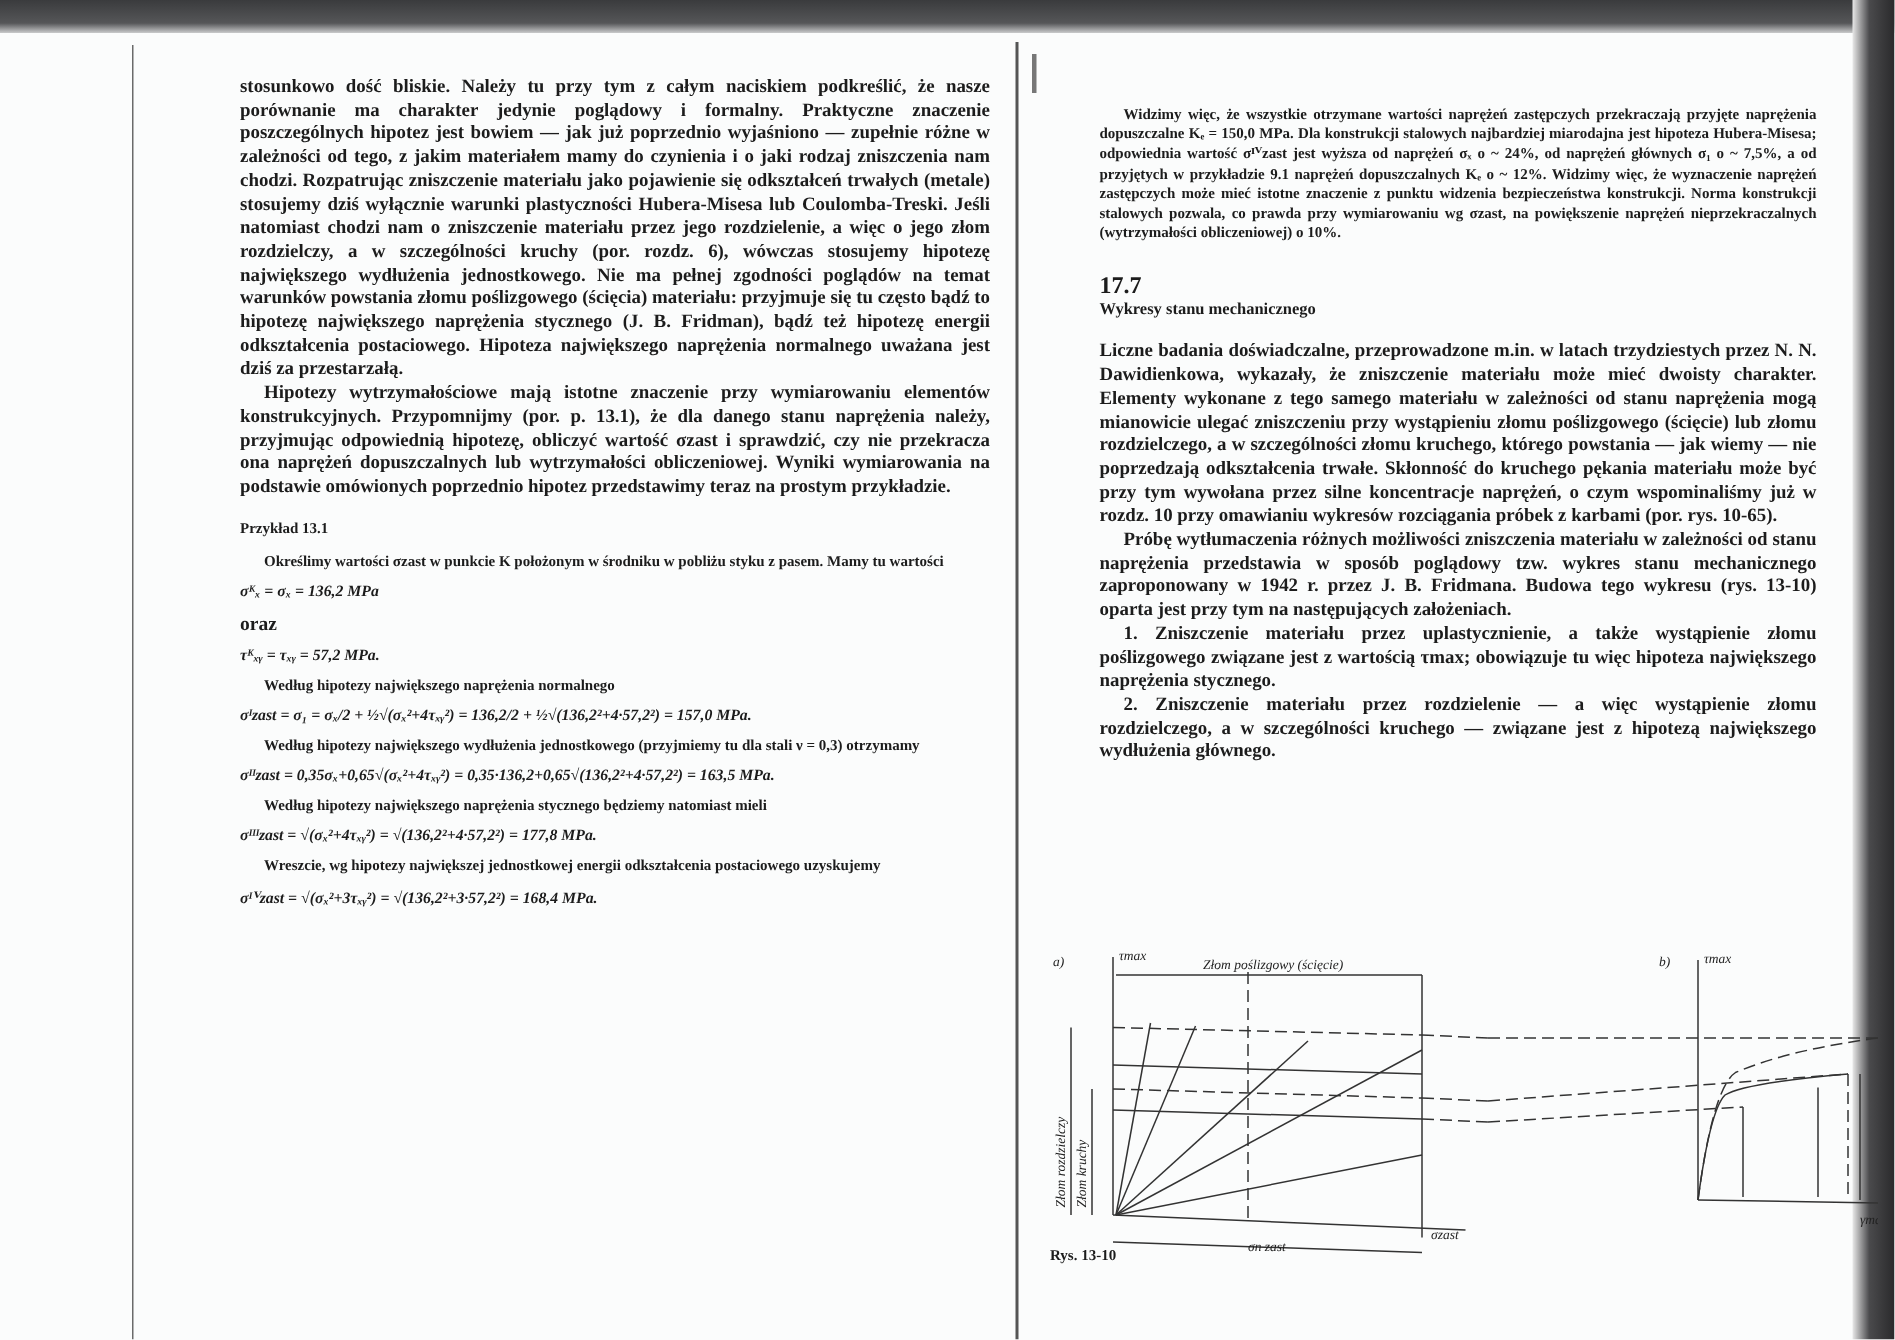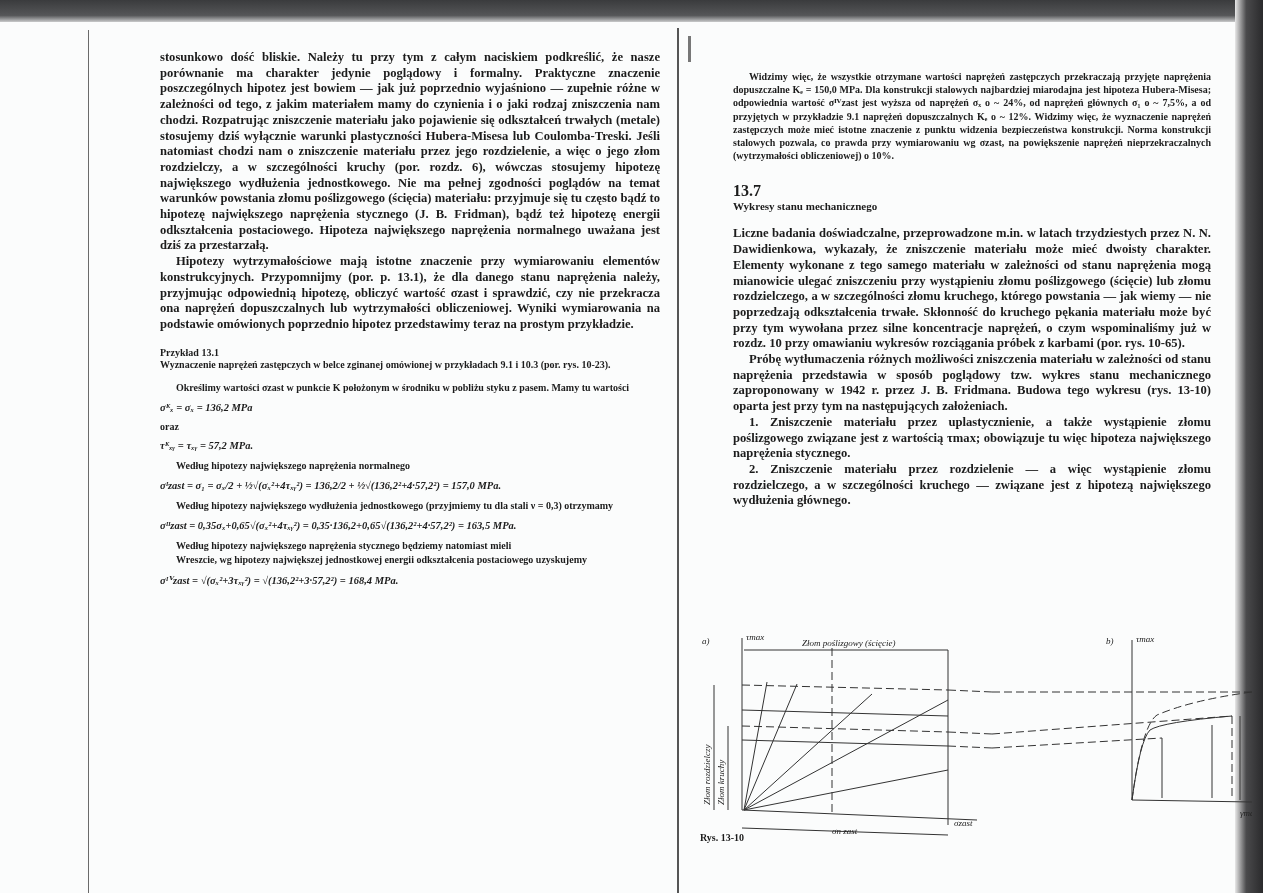"13.7" div.sec-num { text: 13.7 -> 17.7 }
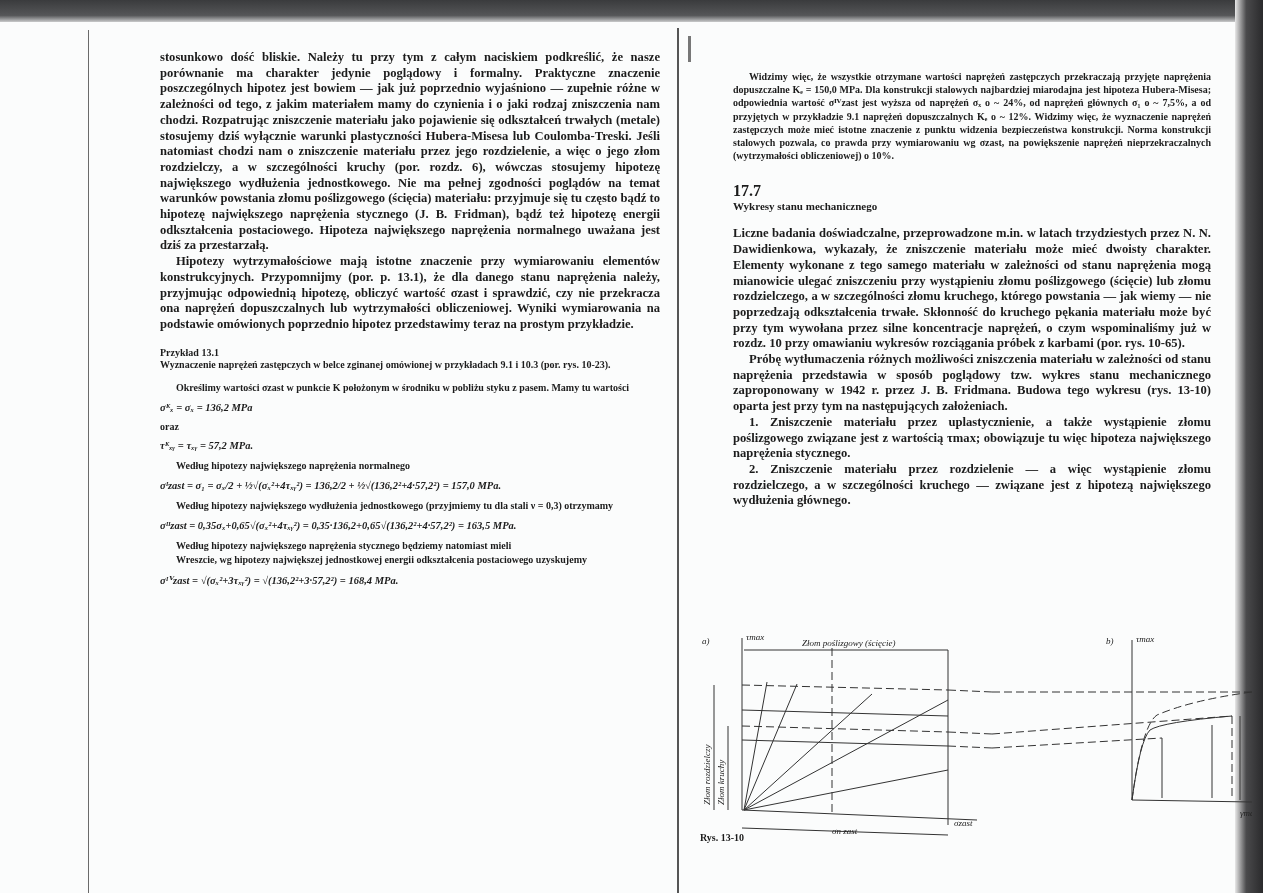"Wyznaczenie naprężeń zastępczych w belce" p.small { html: <p>Wyznaczenie naprężeń zastępczych w belce zginanej omówionej w przykładach 9.1 i 10.3 (por. rys. 10-23).</p> -> none }
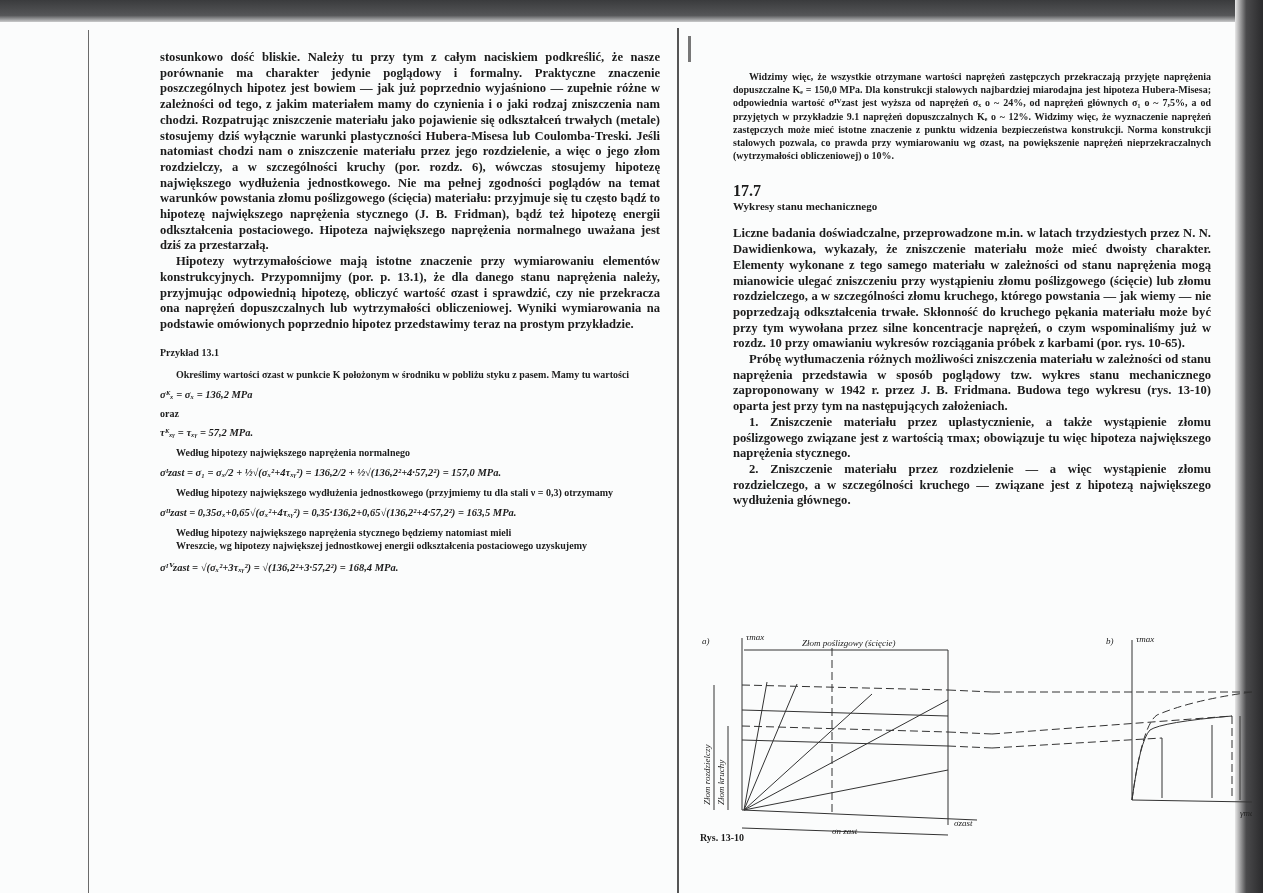"oraz" .eqlabel { font-size: 10px -> 13px }
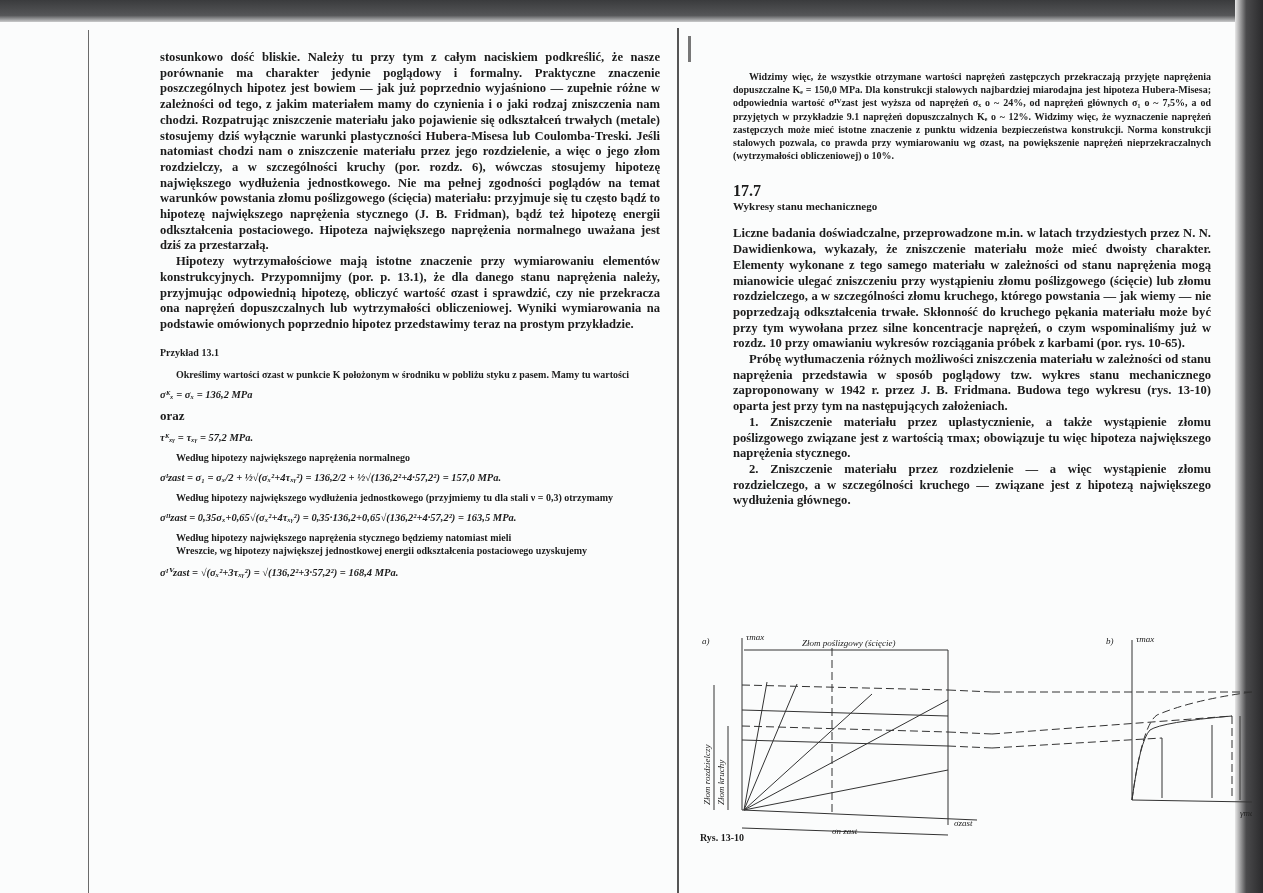"σᴵᴵᴵzast = √(σₓ²+4τₓᵧ²) =" p.eq { html: none -> <p>σᴵᴵᴵzast = √(σₓ²+4τₓᵧ²) = √(136,2²+4·57,2²) = 177,8 MPa.</p> }
